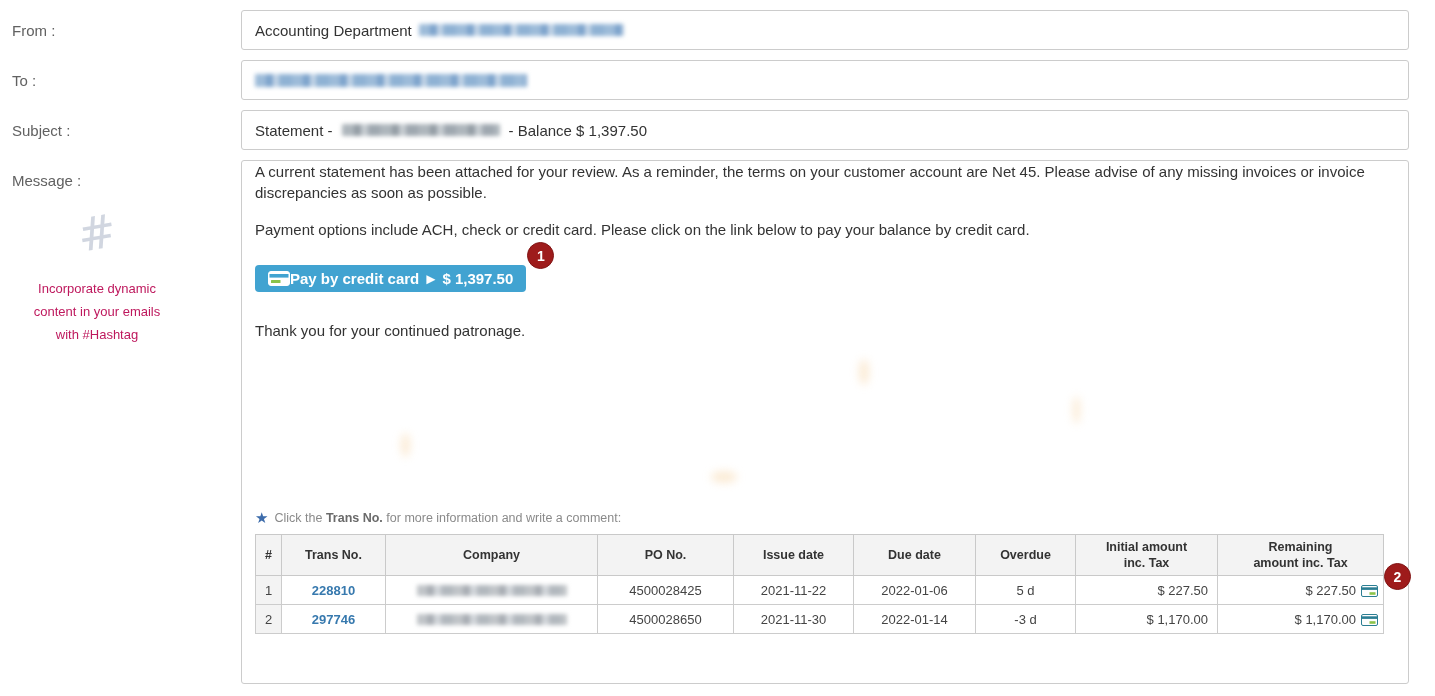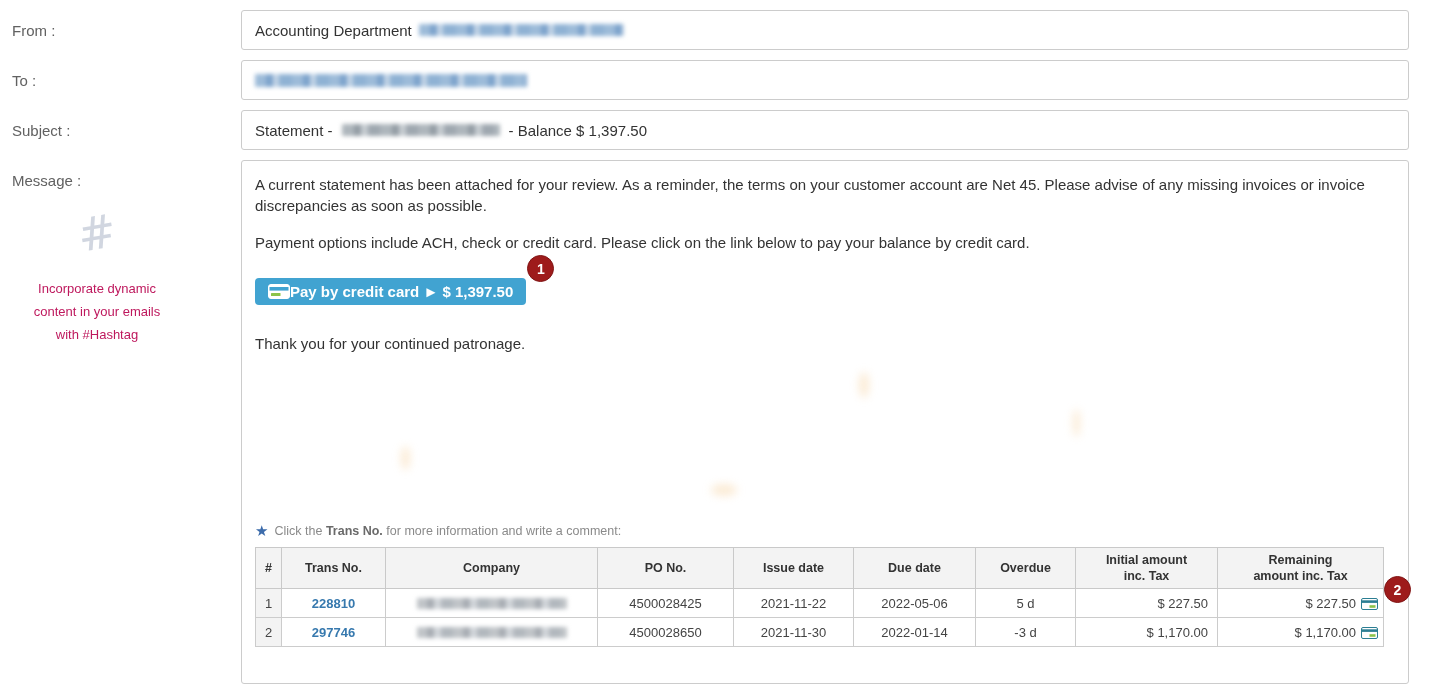"A current statement has been" .field-message { padding: 13px -> none }
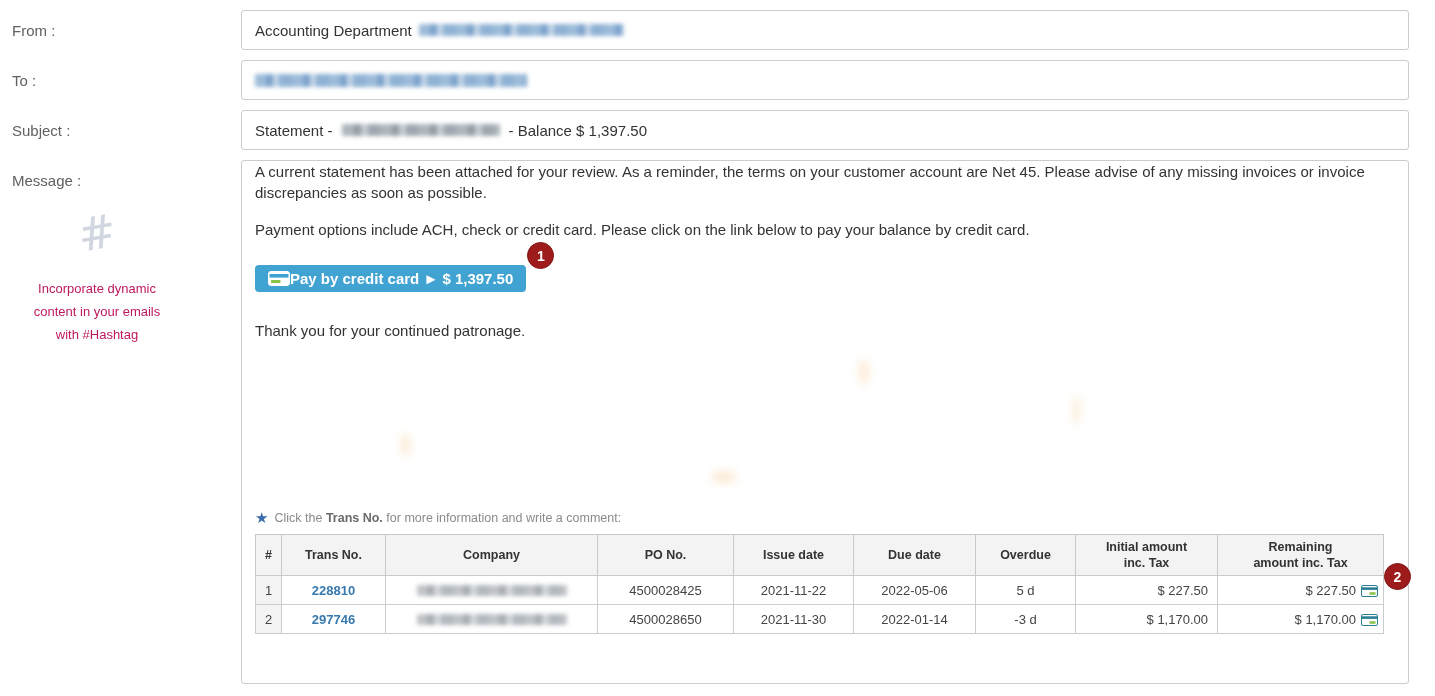"2022-05-06" td { text: 2022-05-06 -> 2022-01-06 }
